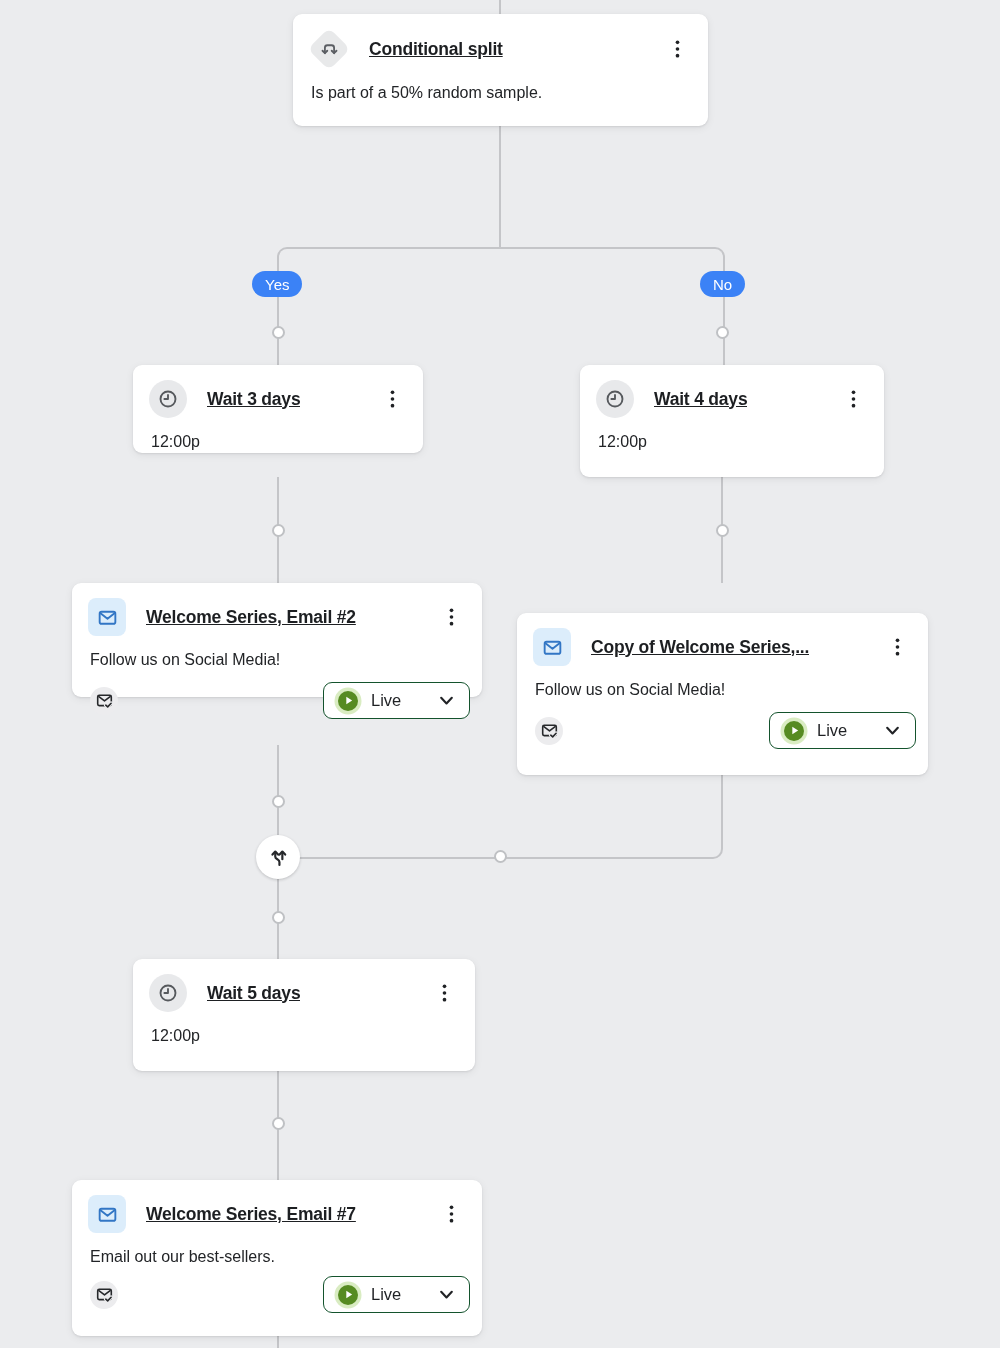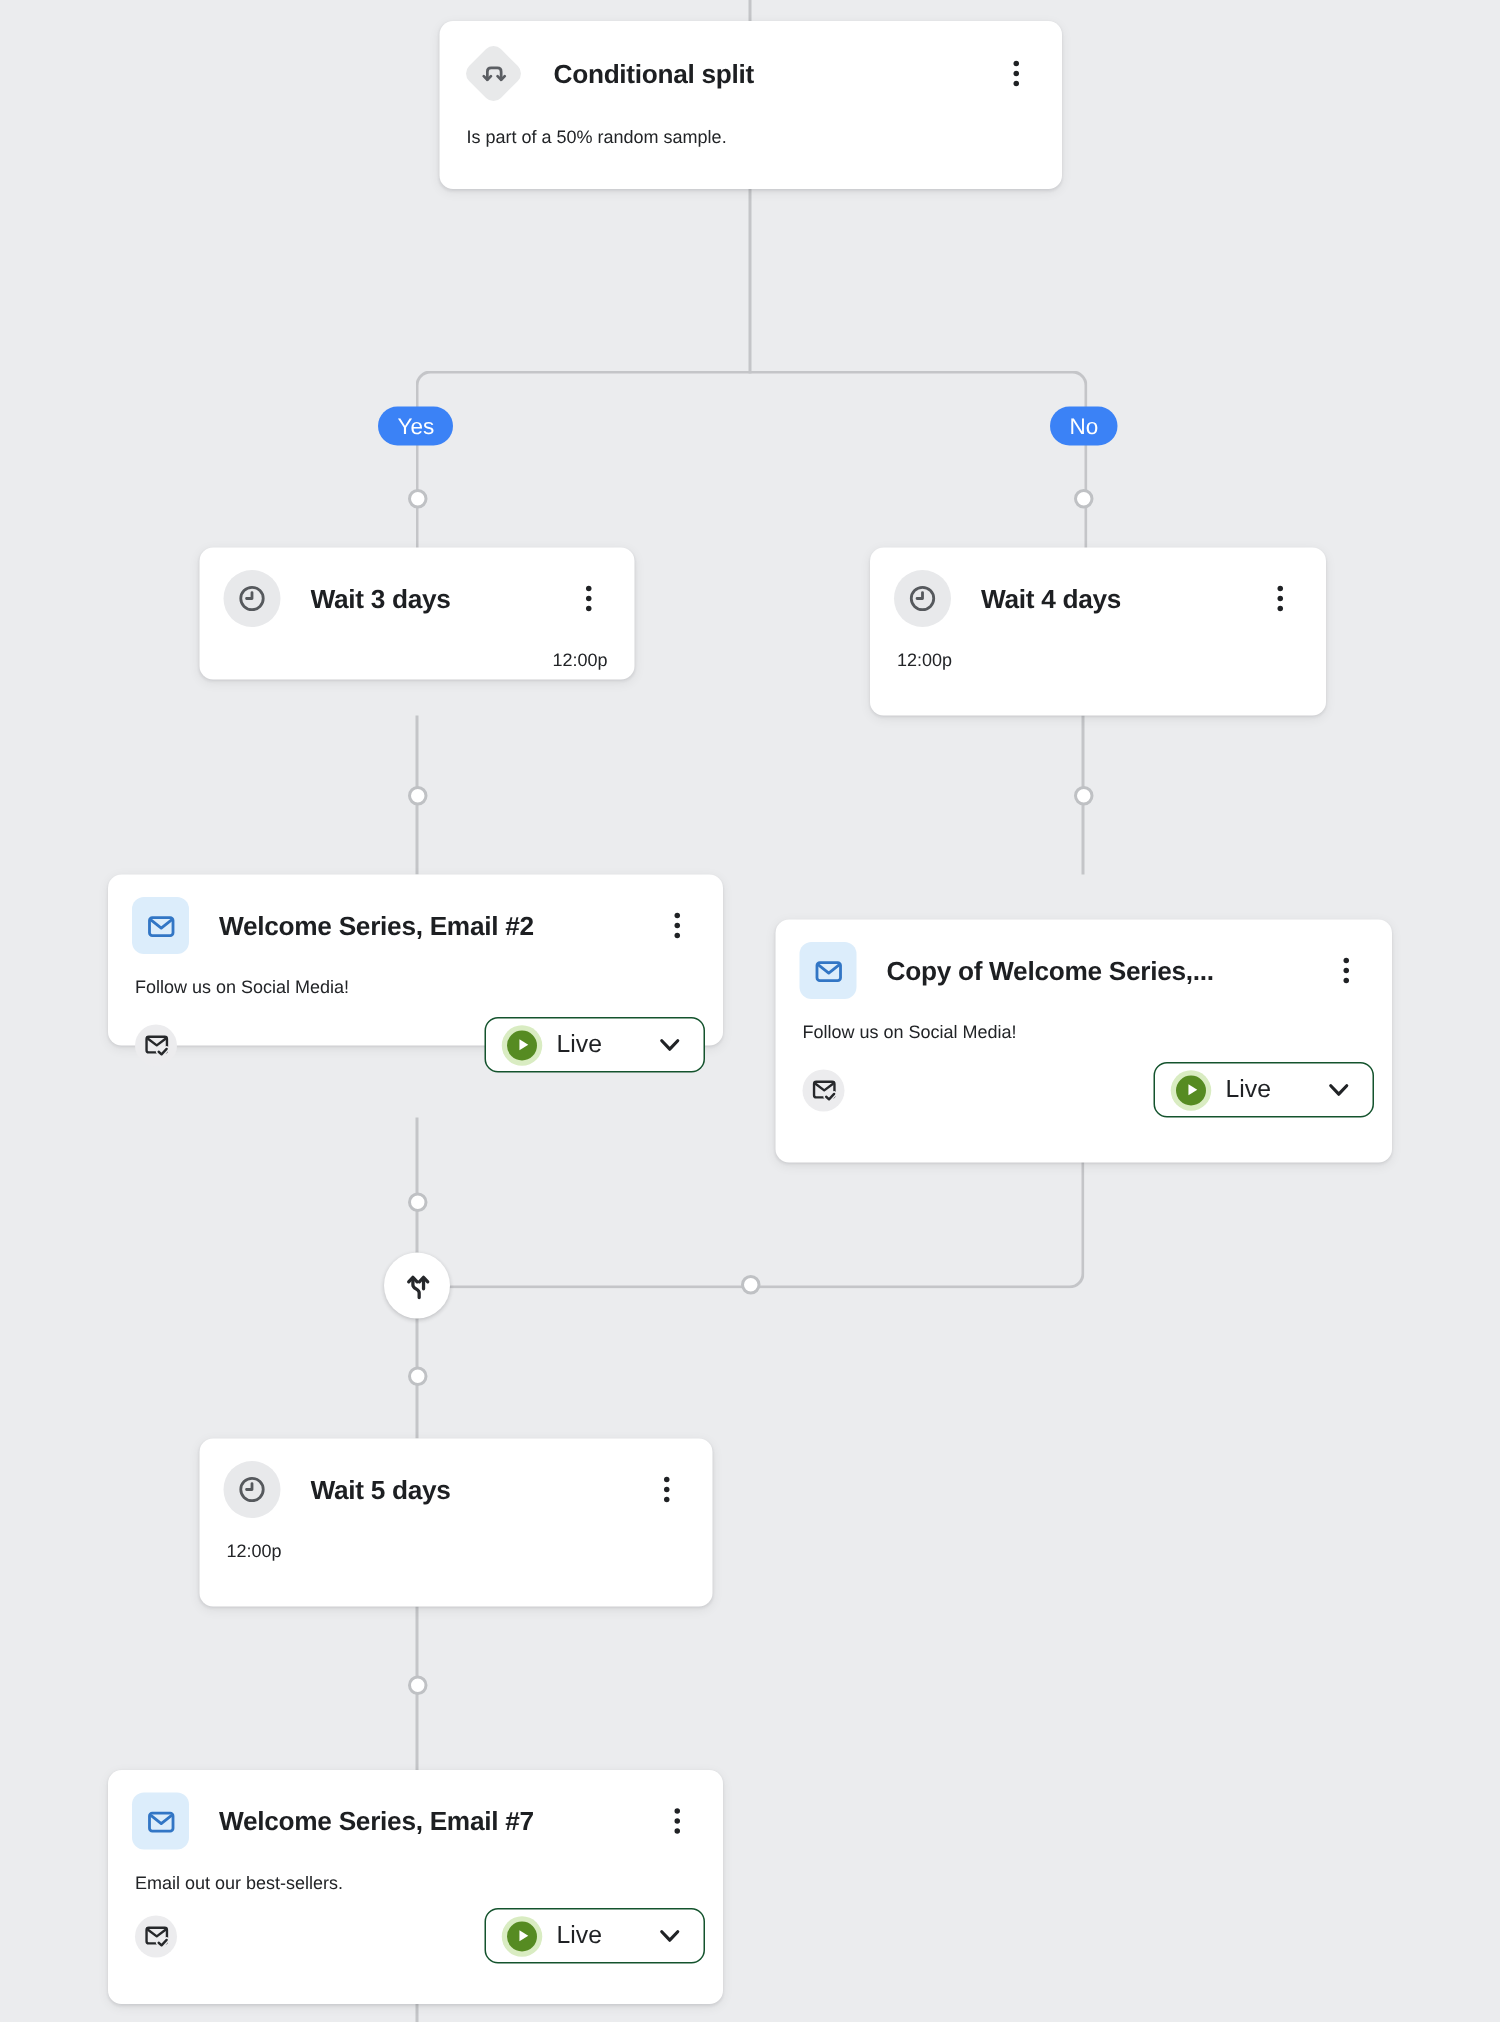"Conditional split" .card-header { text-decoration: none -> underline }
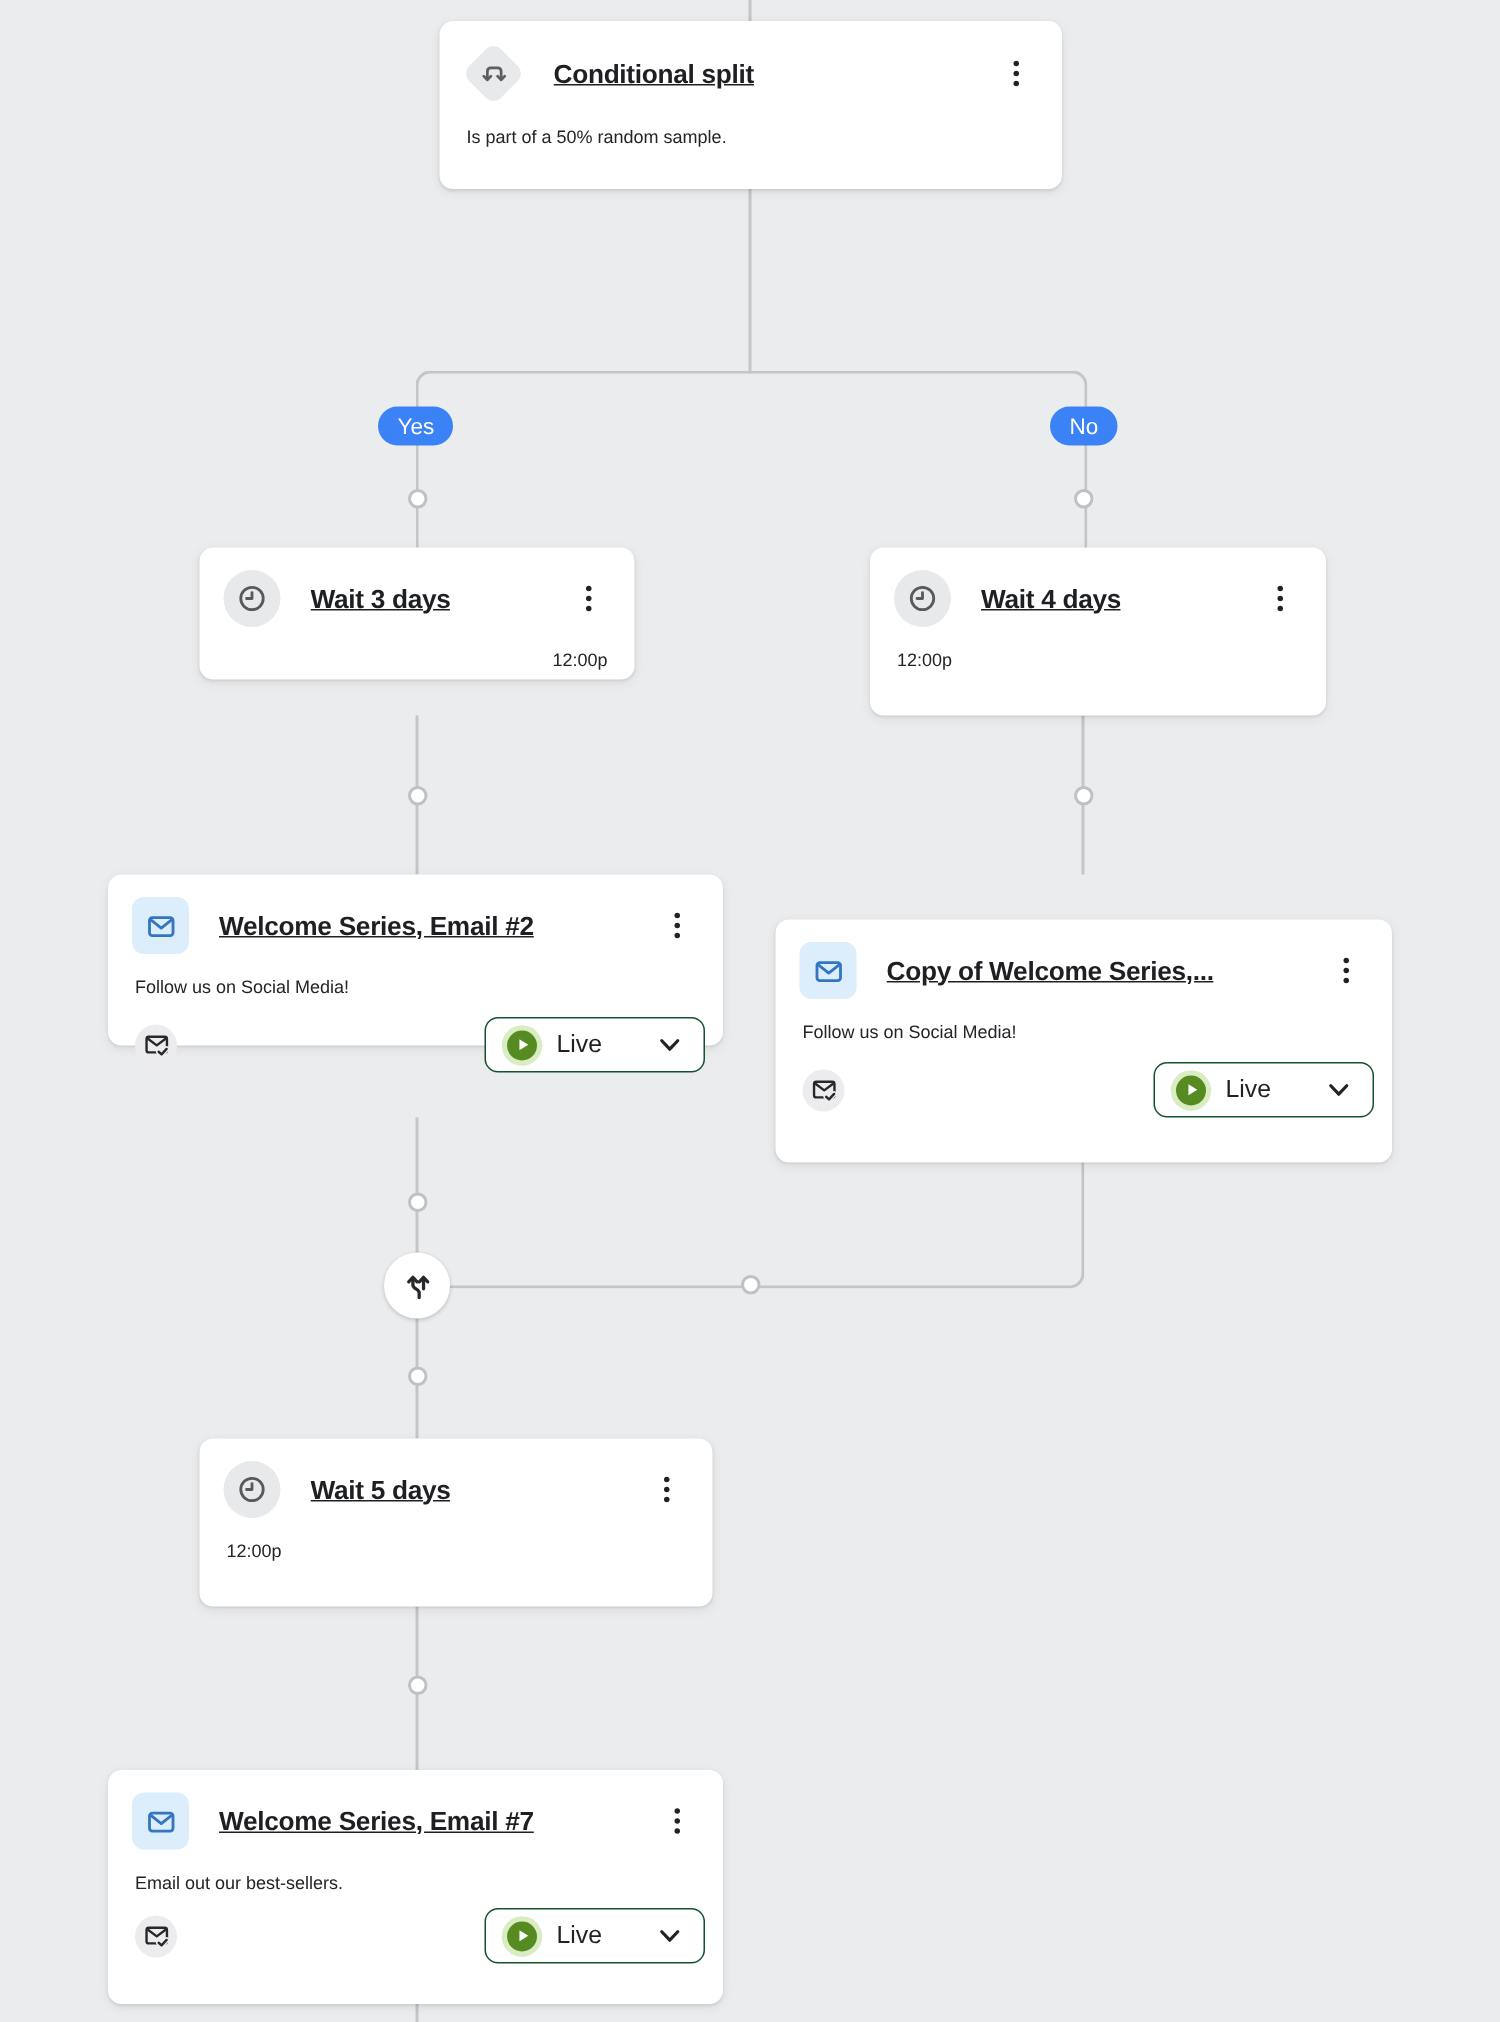"Is part of a 50%" .card-body { font-size: 12px -> 16px }
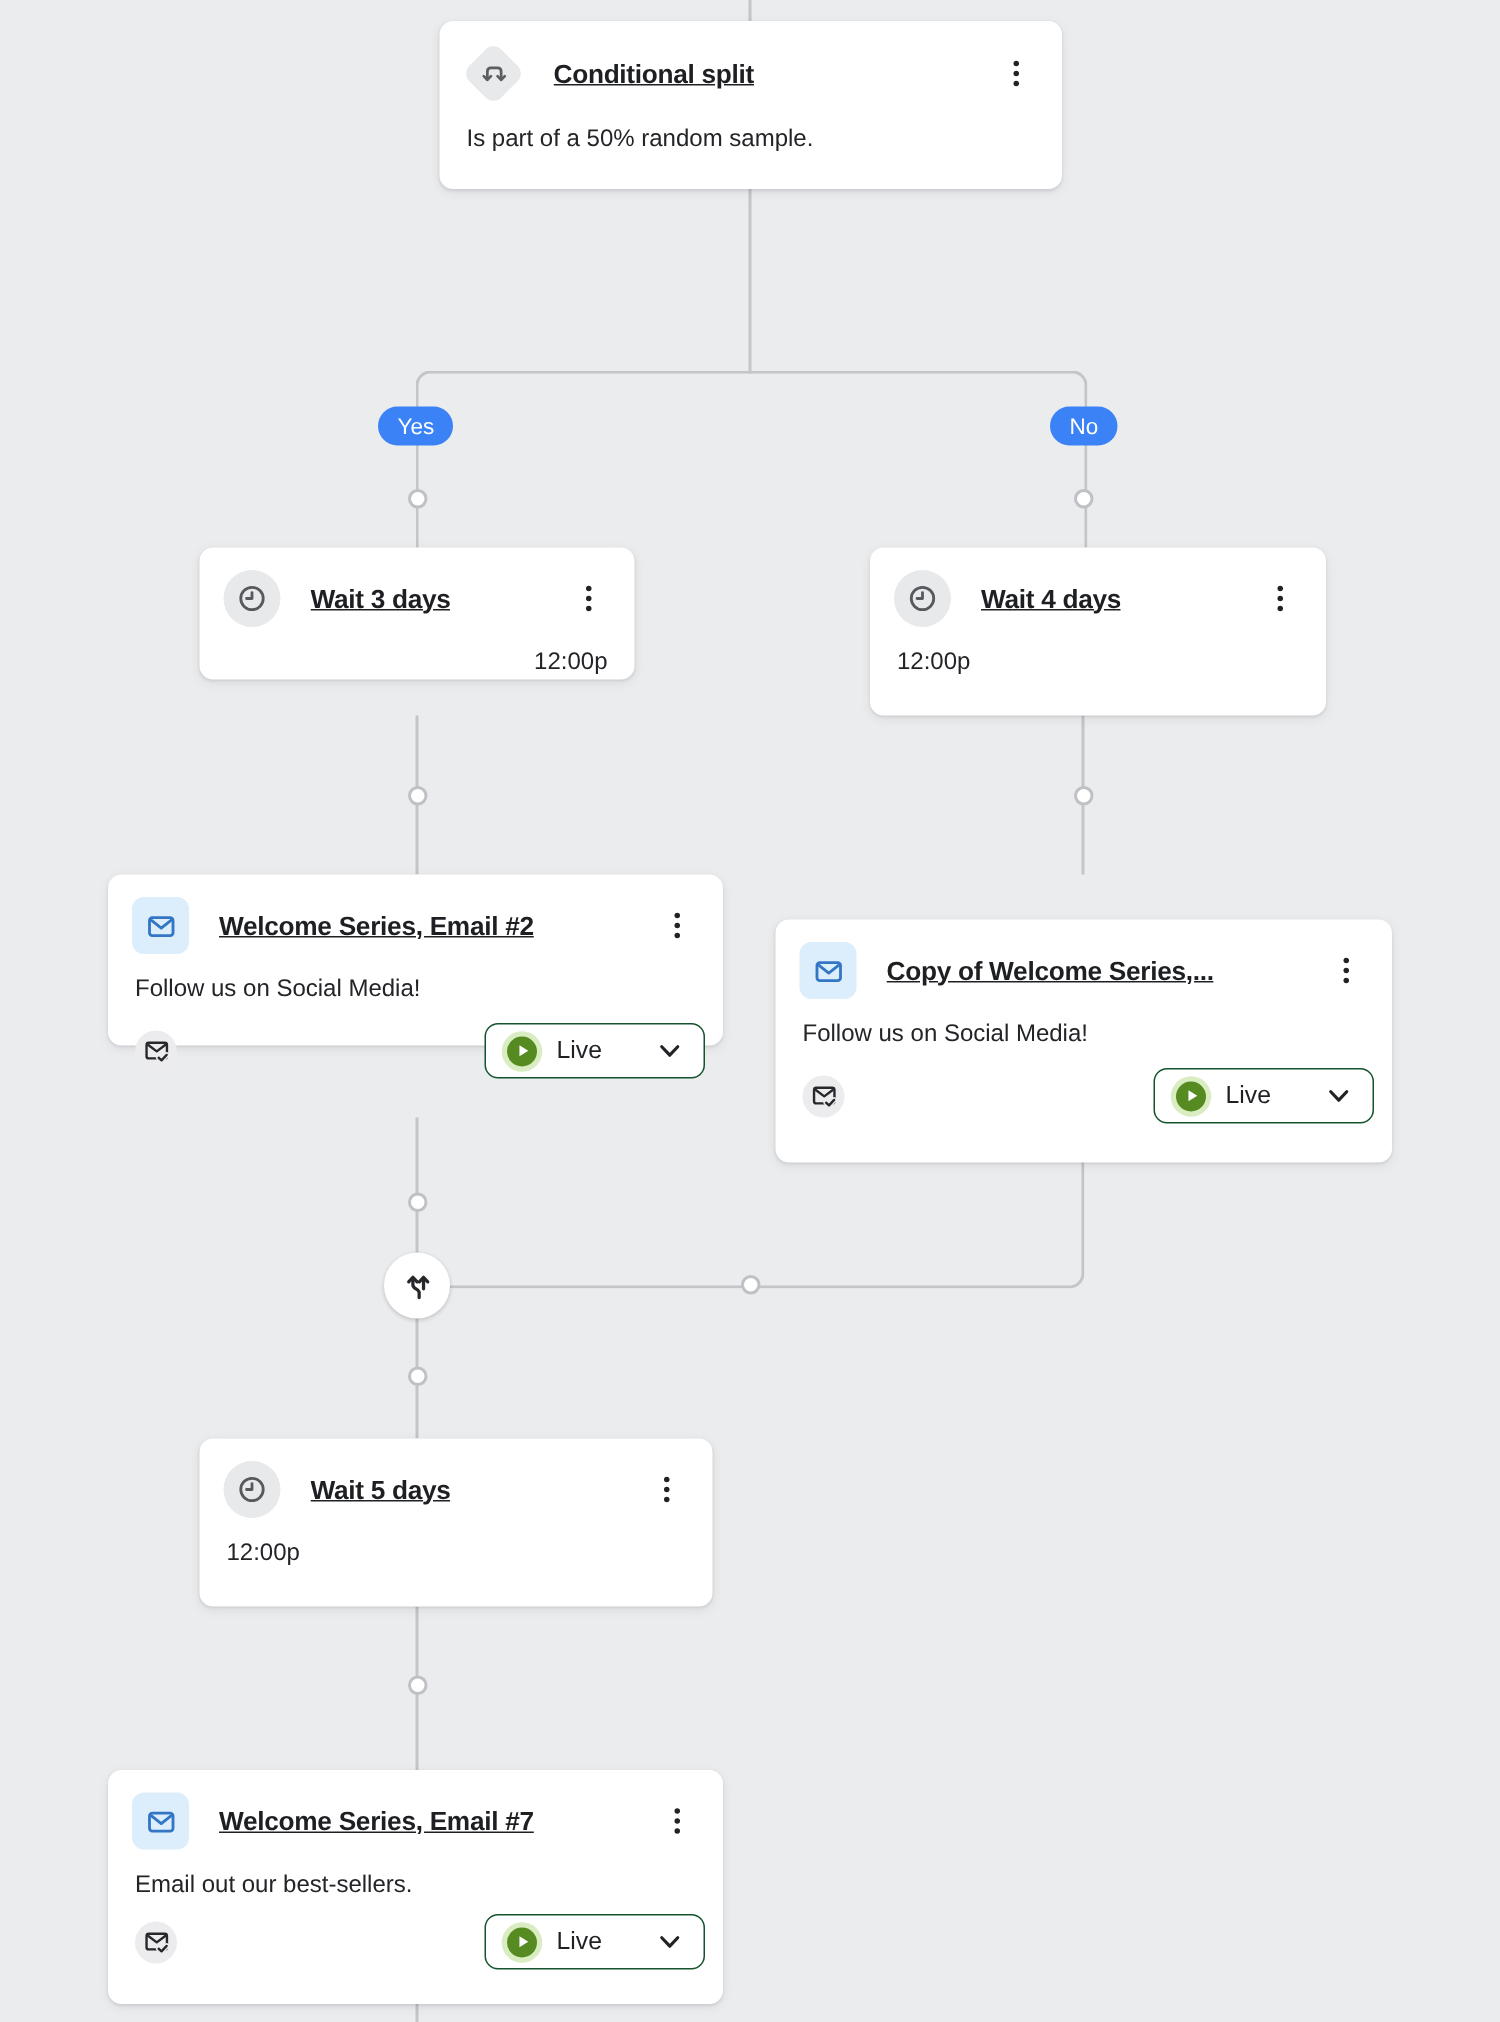"Wait 3 days" div.card { text-align: right -> none }
